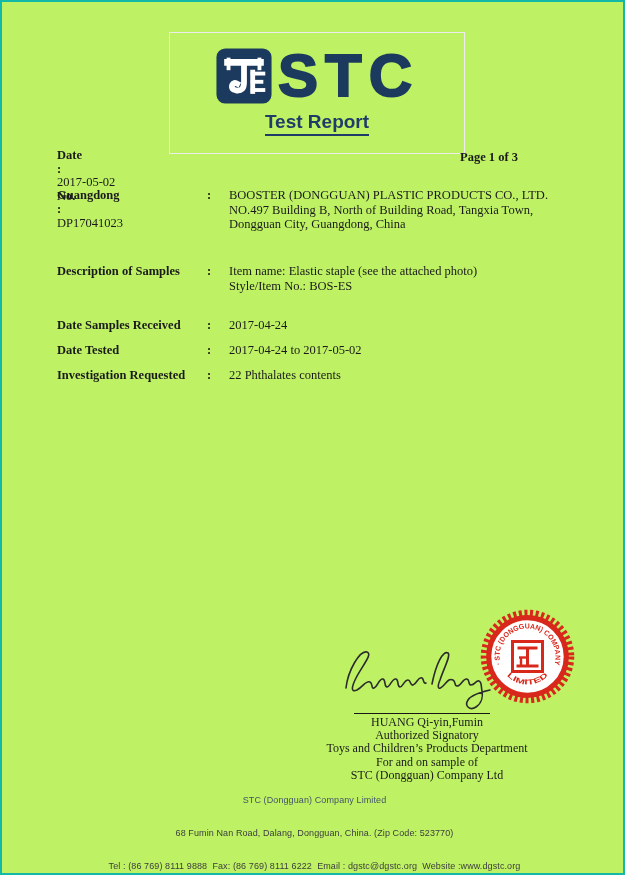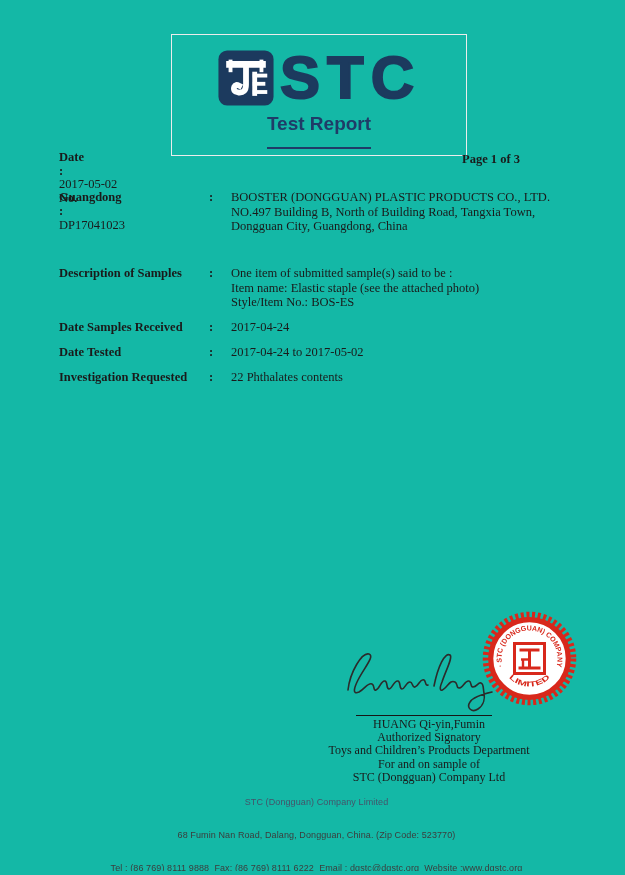"STC" .page { background: #14b8a6 -> #bef264; border: 4px solid #14b8a6 -> 2px solid #14b8a6 }
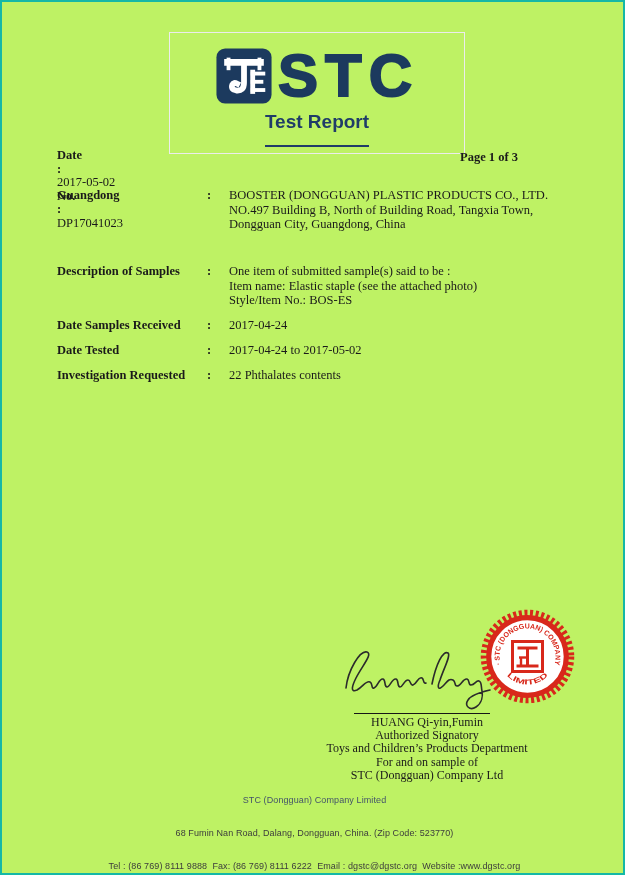"Test Report" .report-title { padding-bottom: 12px -> 1px }
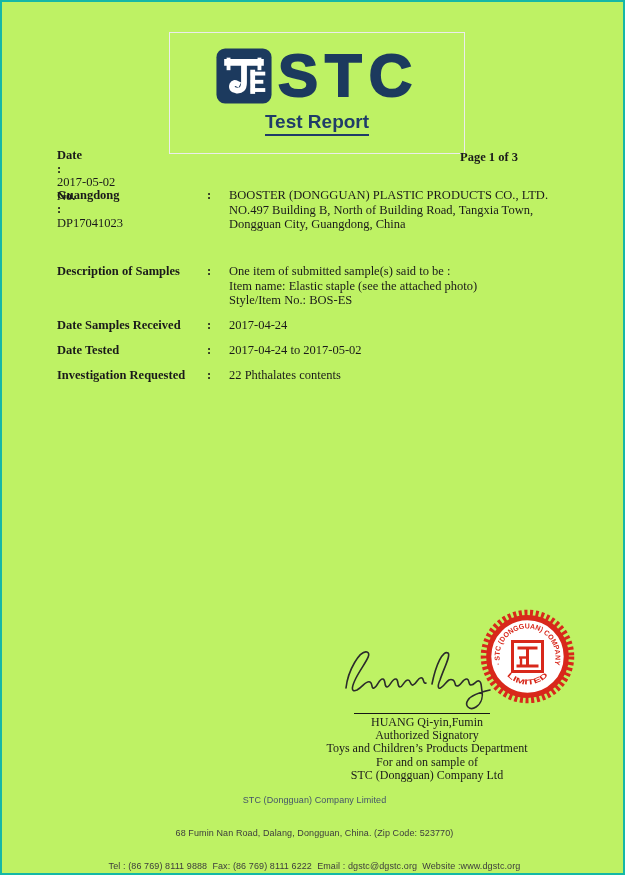"One item of submitted sample(s)" div.vline { html: <div>One item of submitted sample(s) said to be :</div> -> none }
